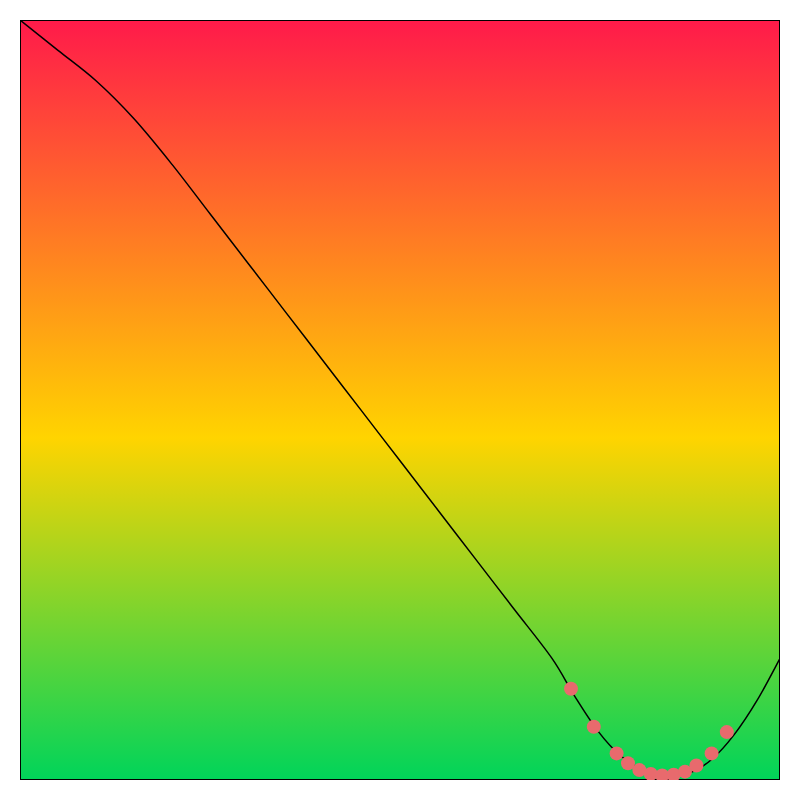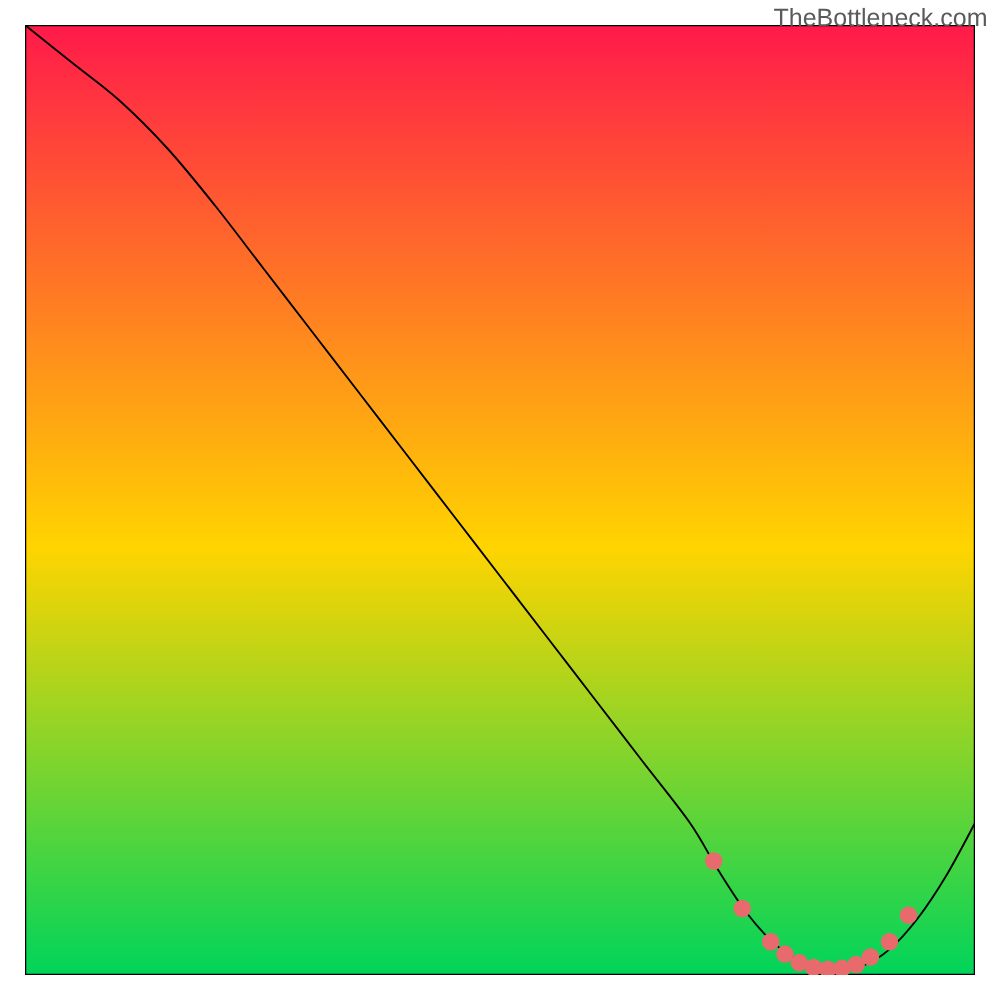"TheBottleneck.com" div.watermark { html: <div>TheBottleneck.com</div> -> none }
